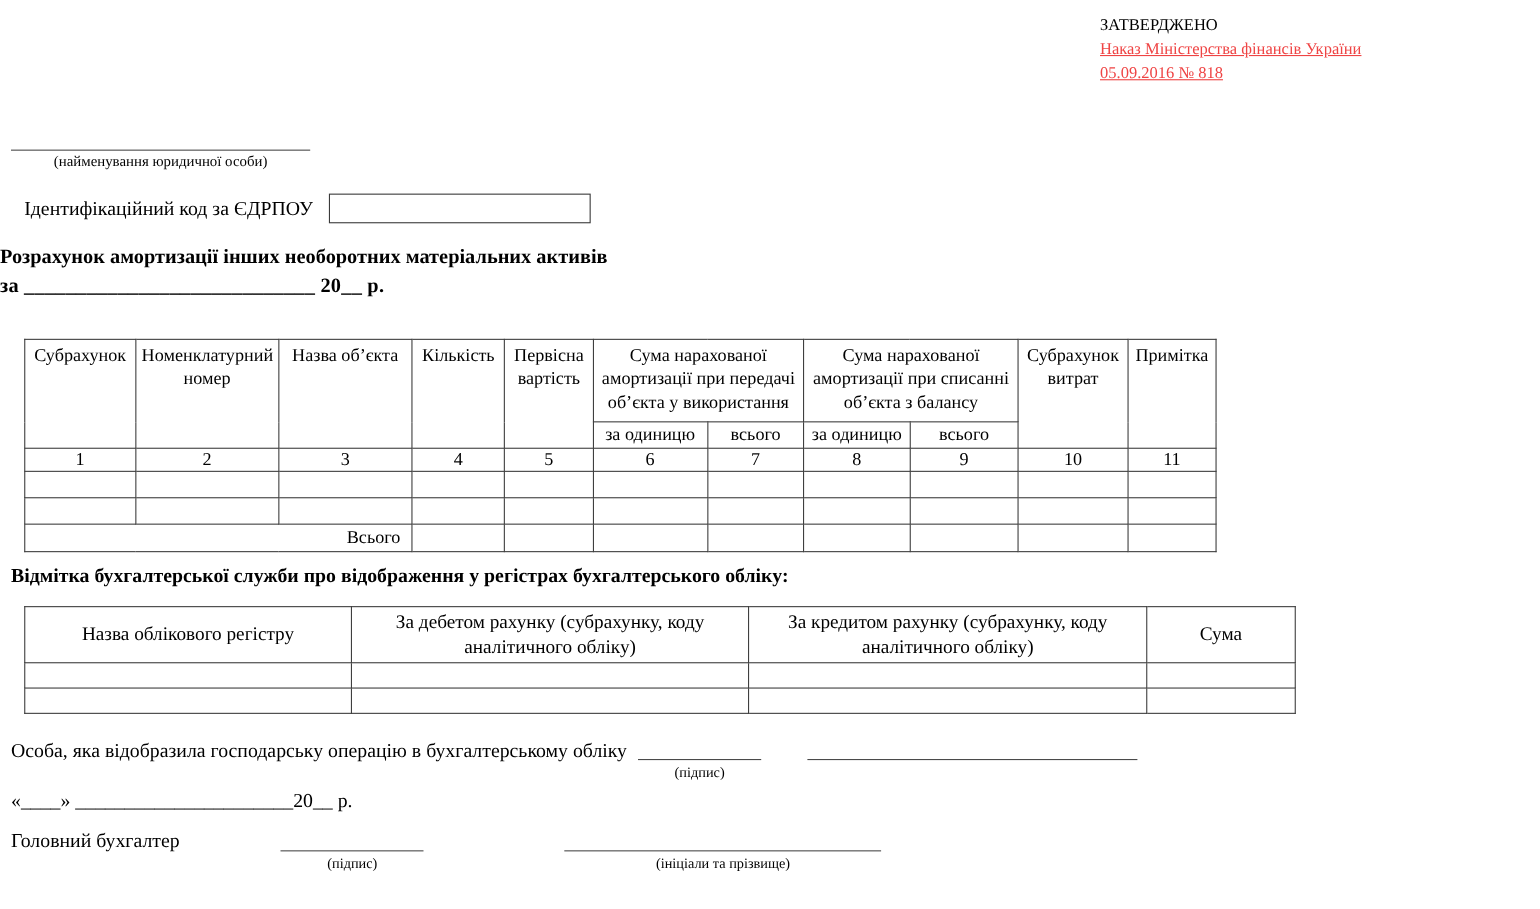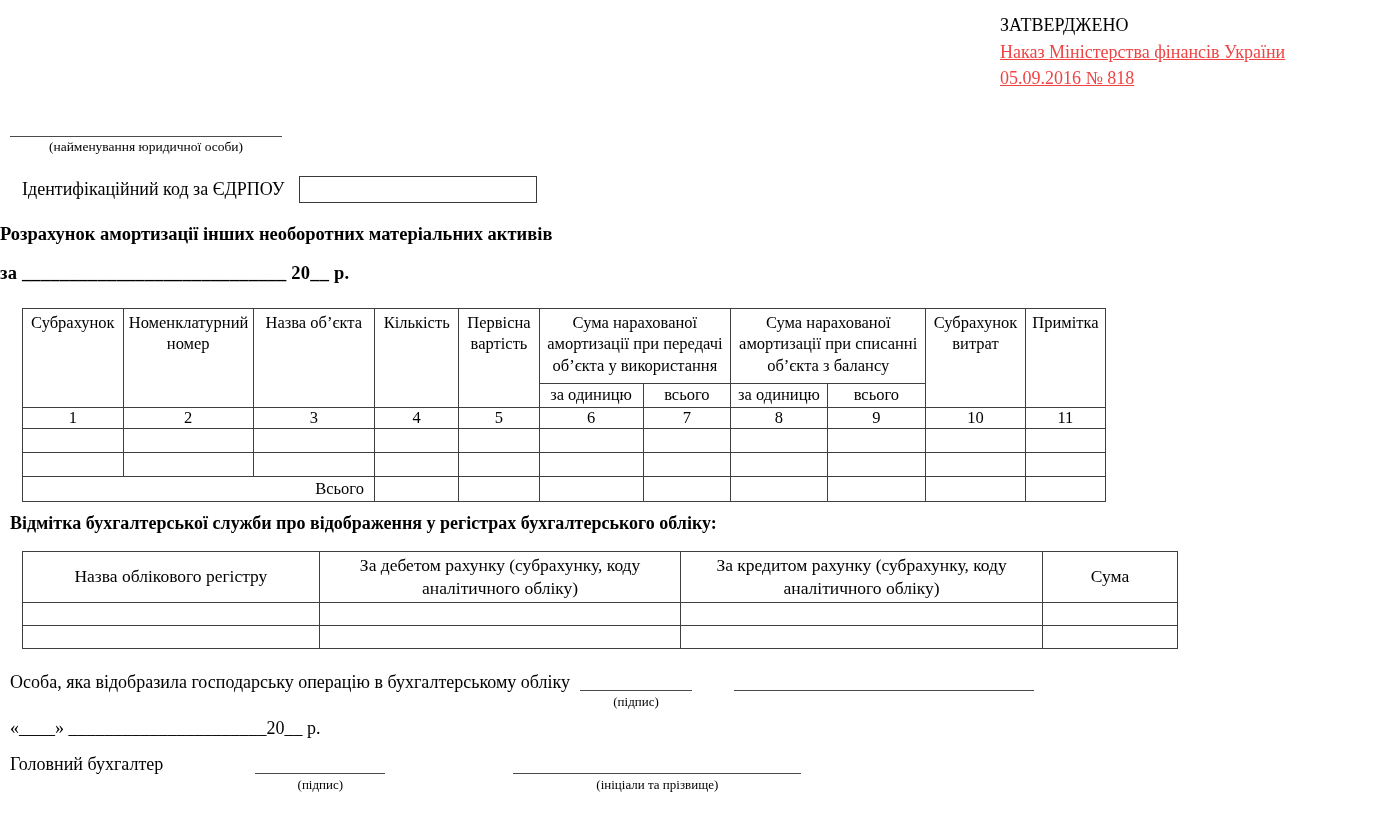"ЗАТВЕРДЖЕНО" .approval { font-size: 18px -> 15px }
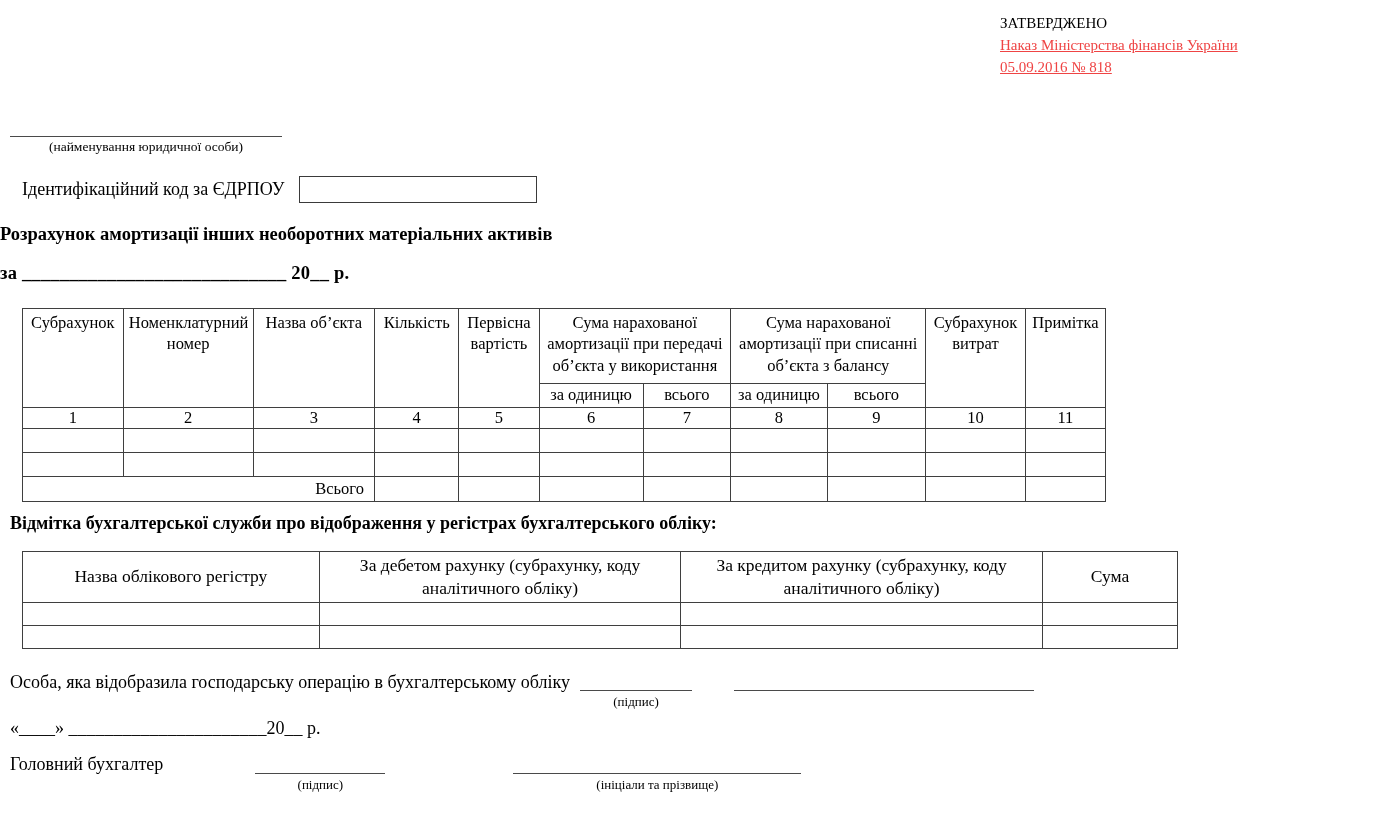"за ____________________________ 20__ р." .titleblock .t2 { margin-top: 18px -> 5px }
